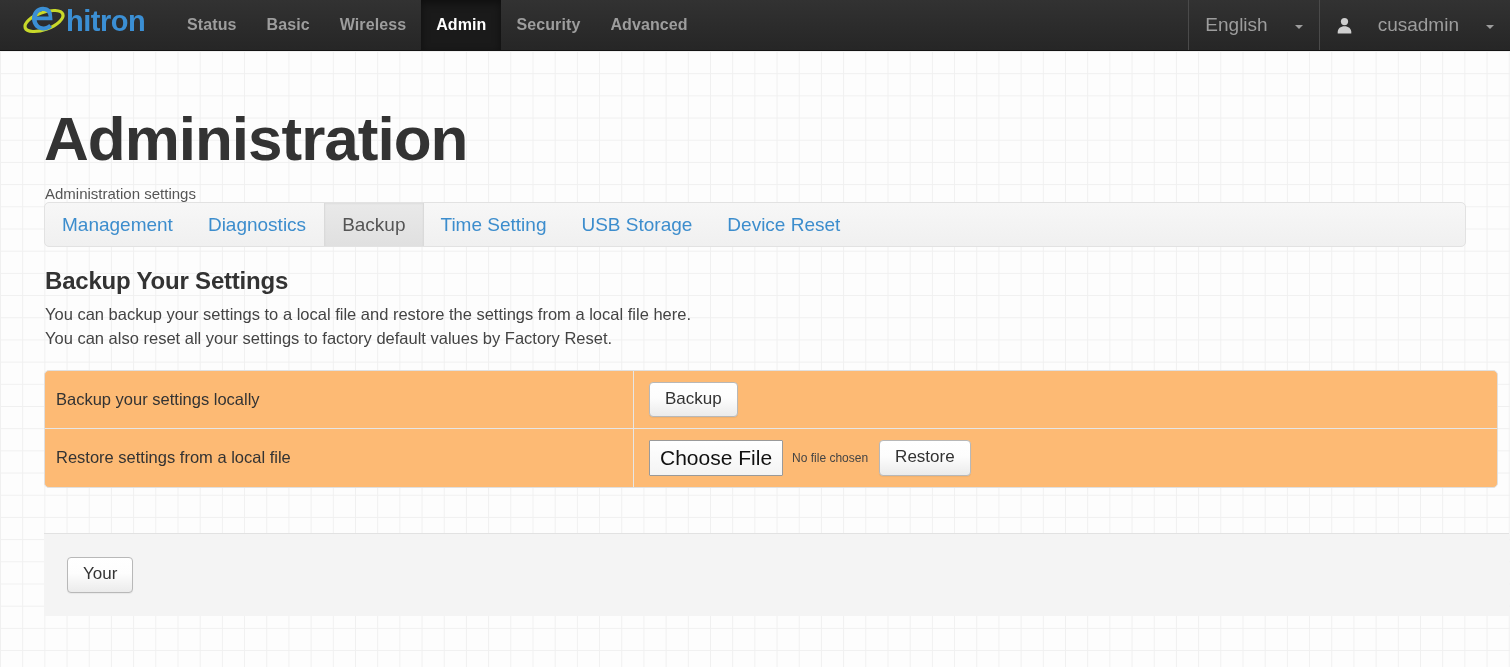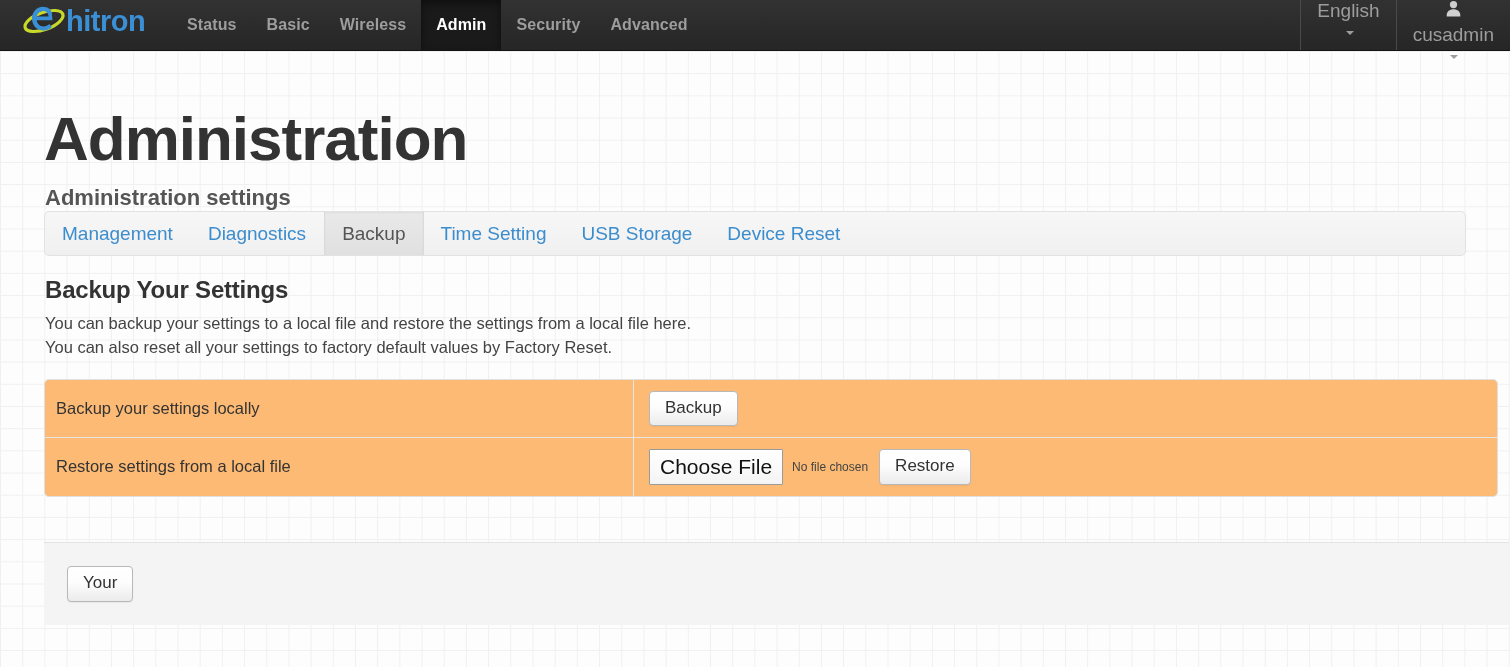"English" .nav-drop { flex-direction: column -> none; gap: 7px -> 25px }
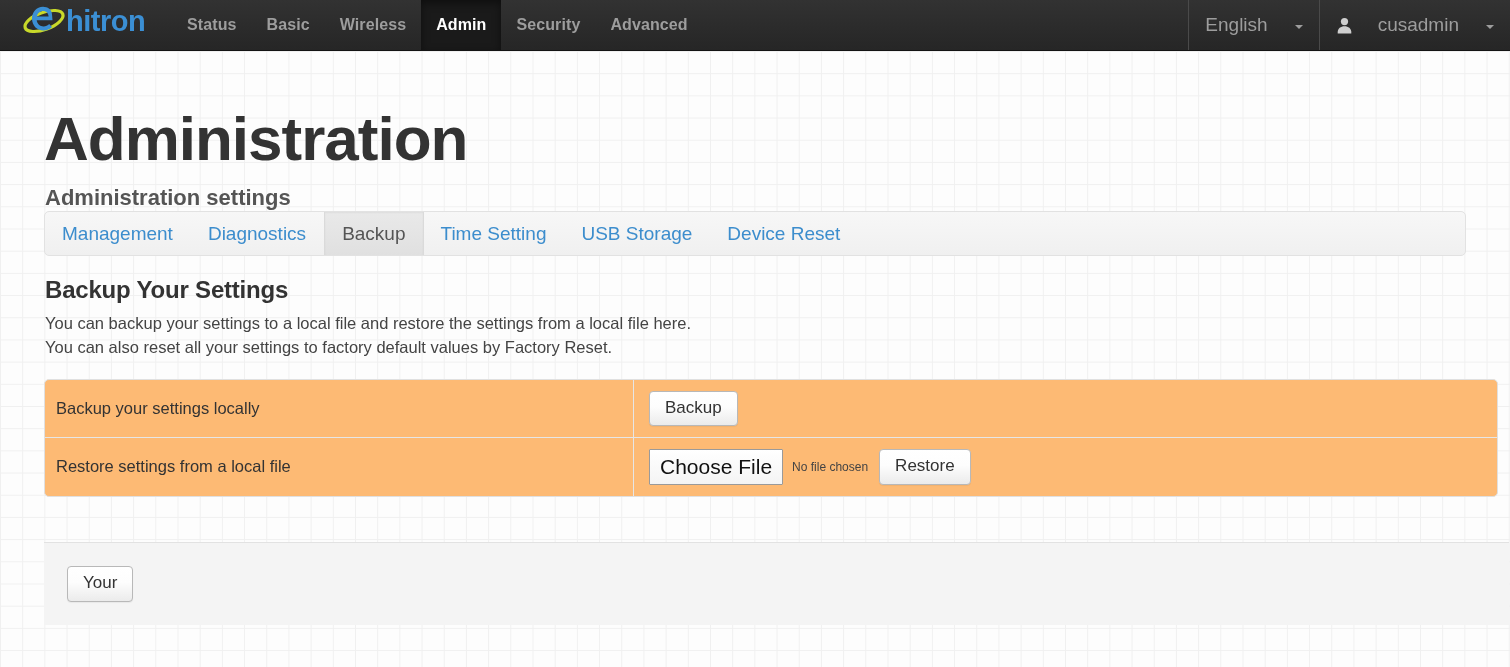"Administration settings" .page-sub { font-size: 22px -> 15px; font-weight: bold -> normal }
